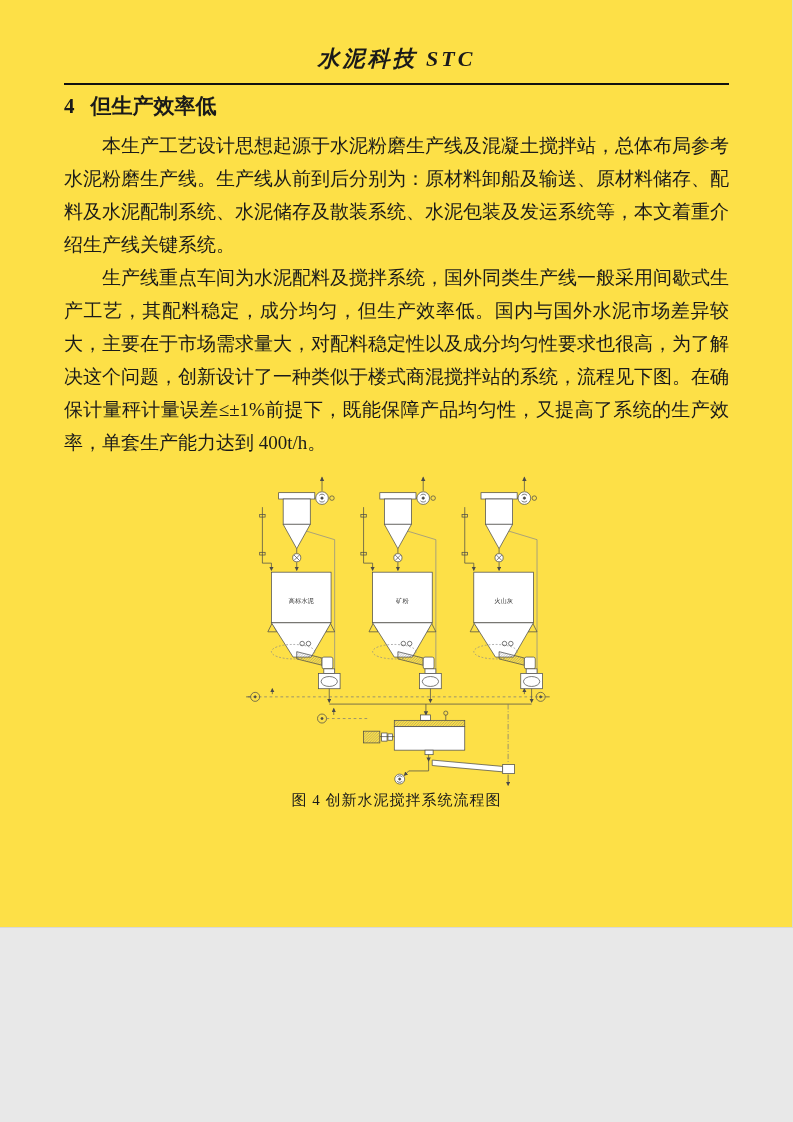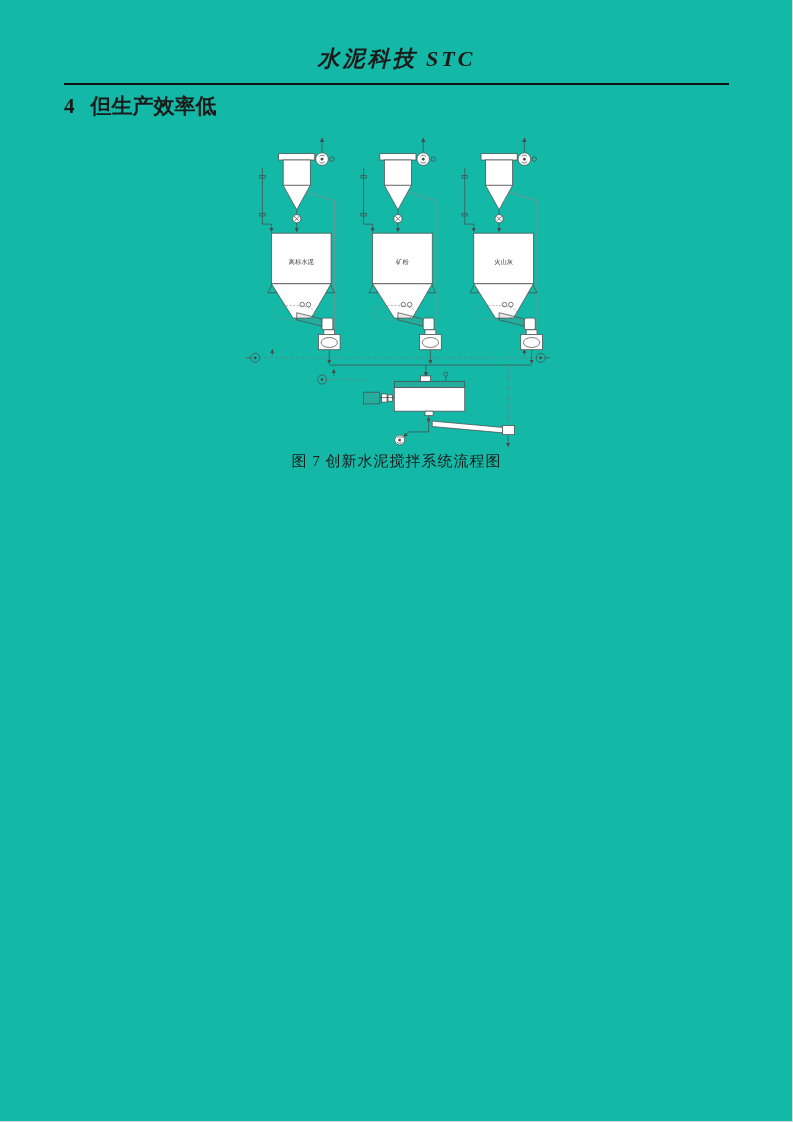"水泥科技 STC" .page { background: #14b8a6 -> #fde047; height: 1122px -> 928px }
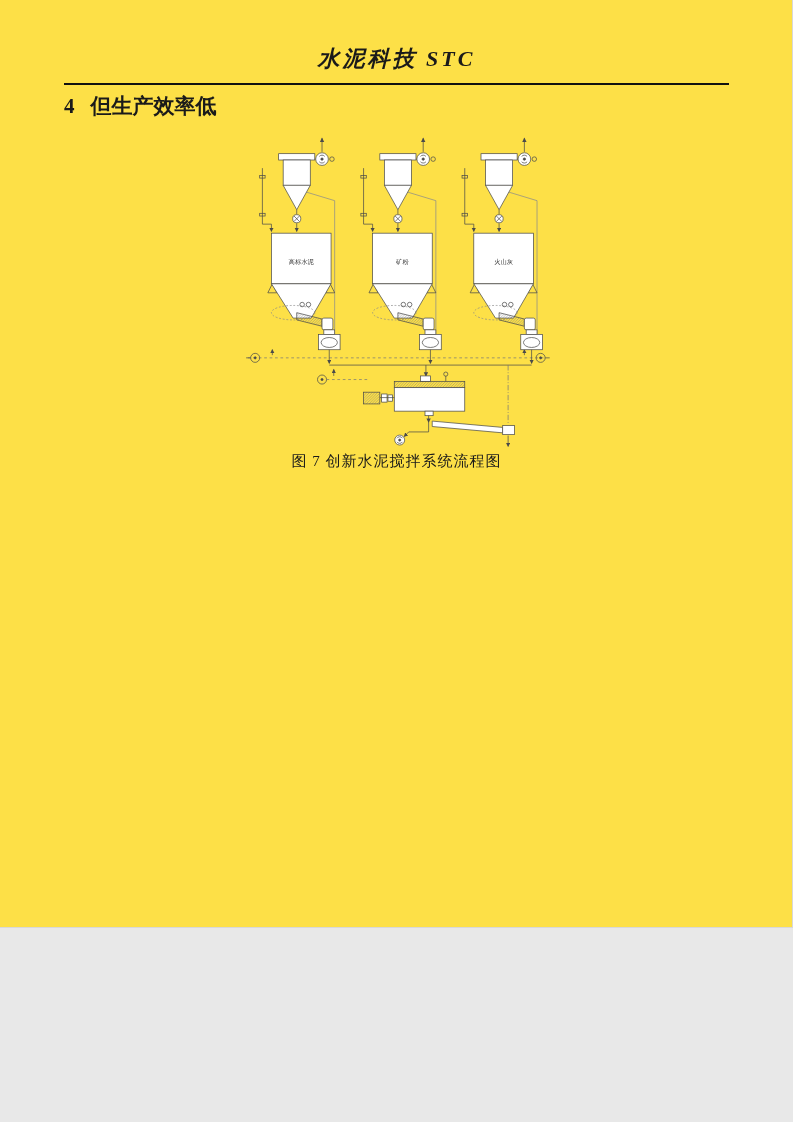"本生产工艺设计思想起源于水泥粉磨生产线及混凝土搅拌站，总体布局参考水泥粉磨生产线" p.first { html: none -> <p>本生产工艺设计思想起源于水泥粉磨生产线及混凝土搅拌站，总体布局参考水泥粉磨生产线。生产线从前到后分别为：原材料卸船及输送、原材料储存、配料及水泥配制系统、水泥储存及散装系统、水泥包装及发运系统等，本文着重介绍生产线关键系统。</p> }
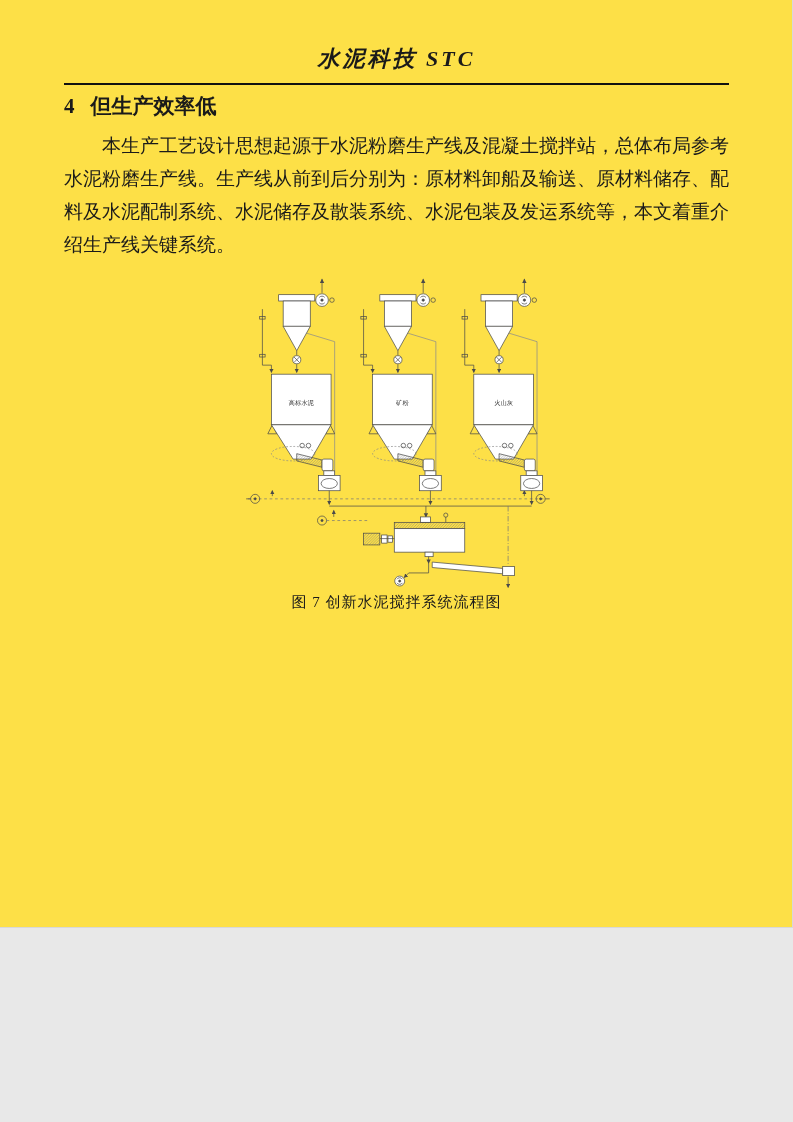"生产线重点车间为水泥配料及搅拌系统，国外同类生产线一般采用间歇式生产工艺，其配料" p { html: none -> <p>生产线重点车间为水泥配料及搅拌系统，国外同类生产线一般采用间歇式生产工艺，其配料稳定，成分均匀，但生产效率低。国内与国外水泥市场差异较大，主要在于市场需求量大，对配料稳定性以及成分均匀性要求也很高，为了解决这个问题，创新设计了一种类似于楼式商混搅拌站的系统，流程见下图。在确保计量秤计量误差≤±1%前提下，既能保障产品均匀性，又提高了系统的生产效率，单套生产能力达到 400t/h。</p> }
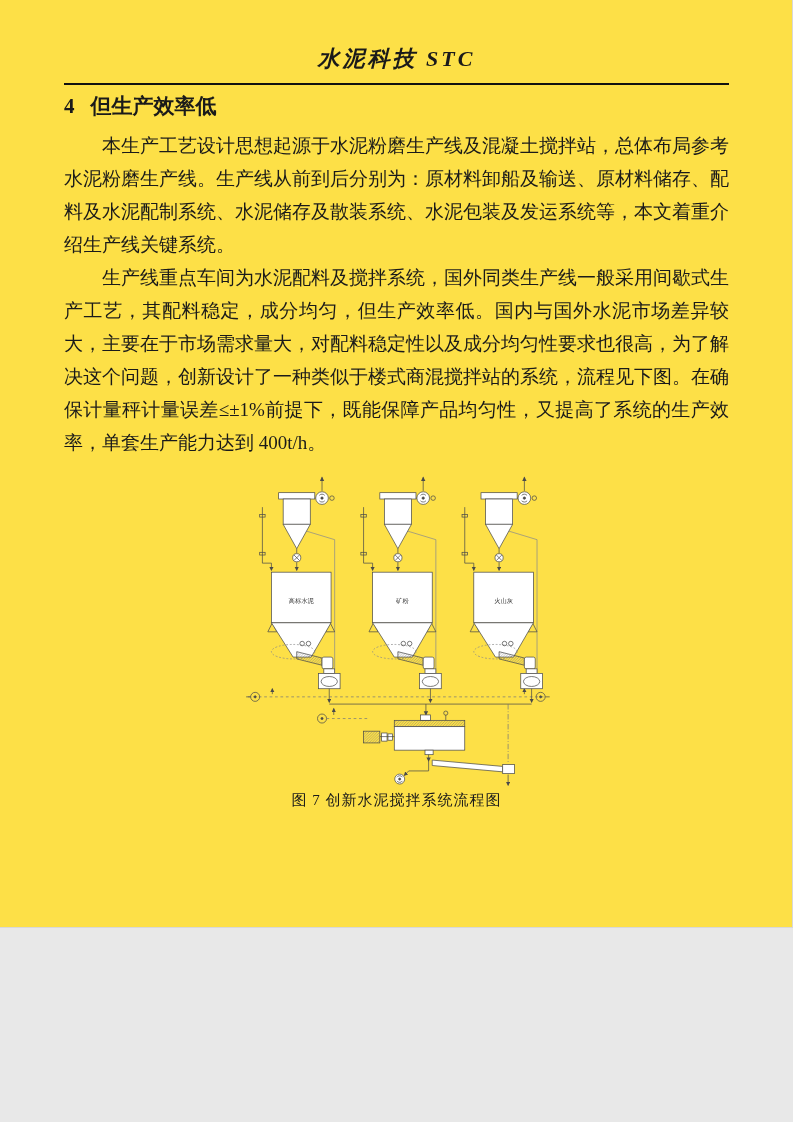"图 7 创新水泥搅拌系统流程图" div.figure-caption { text: 7 -> 4 }
